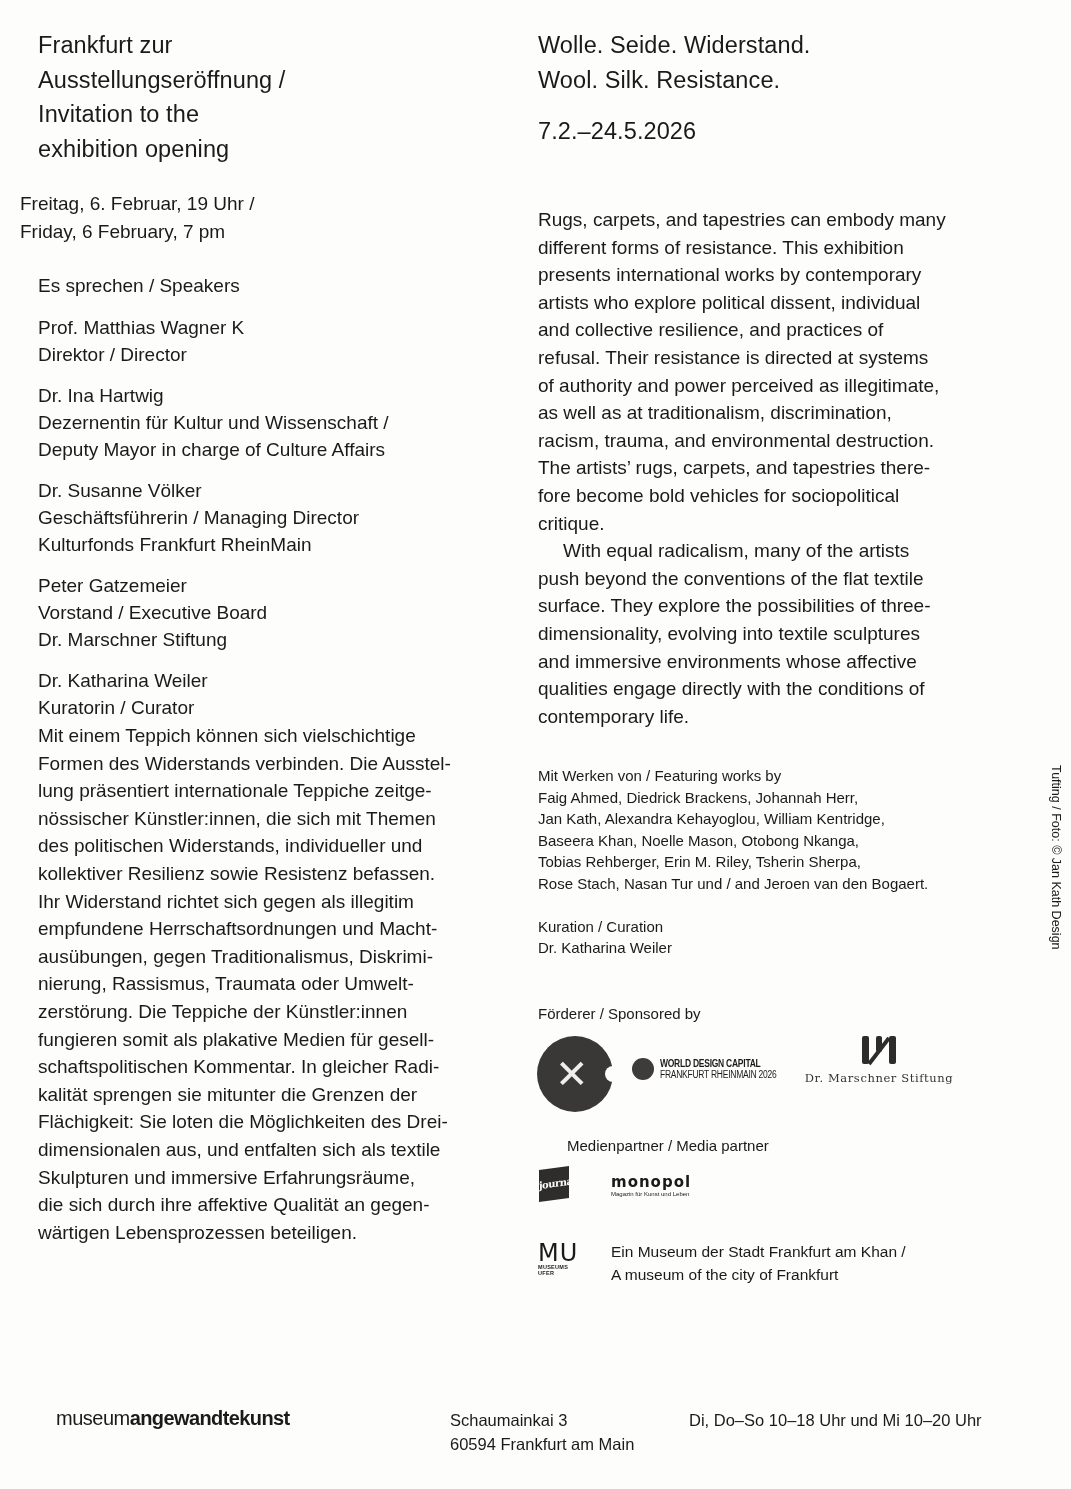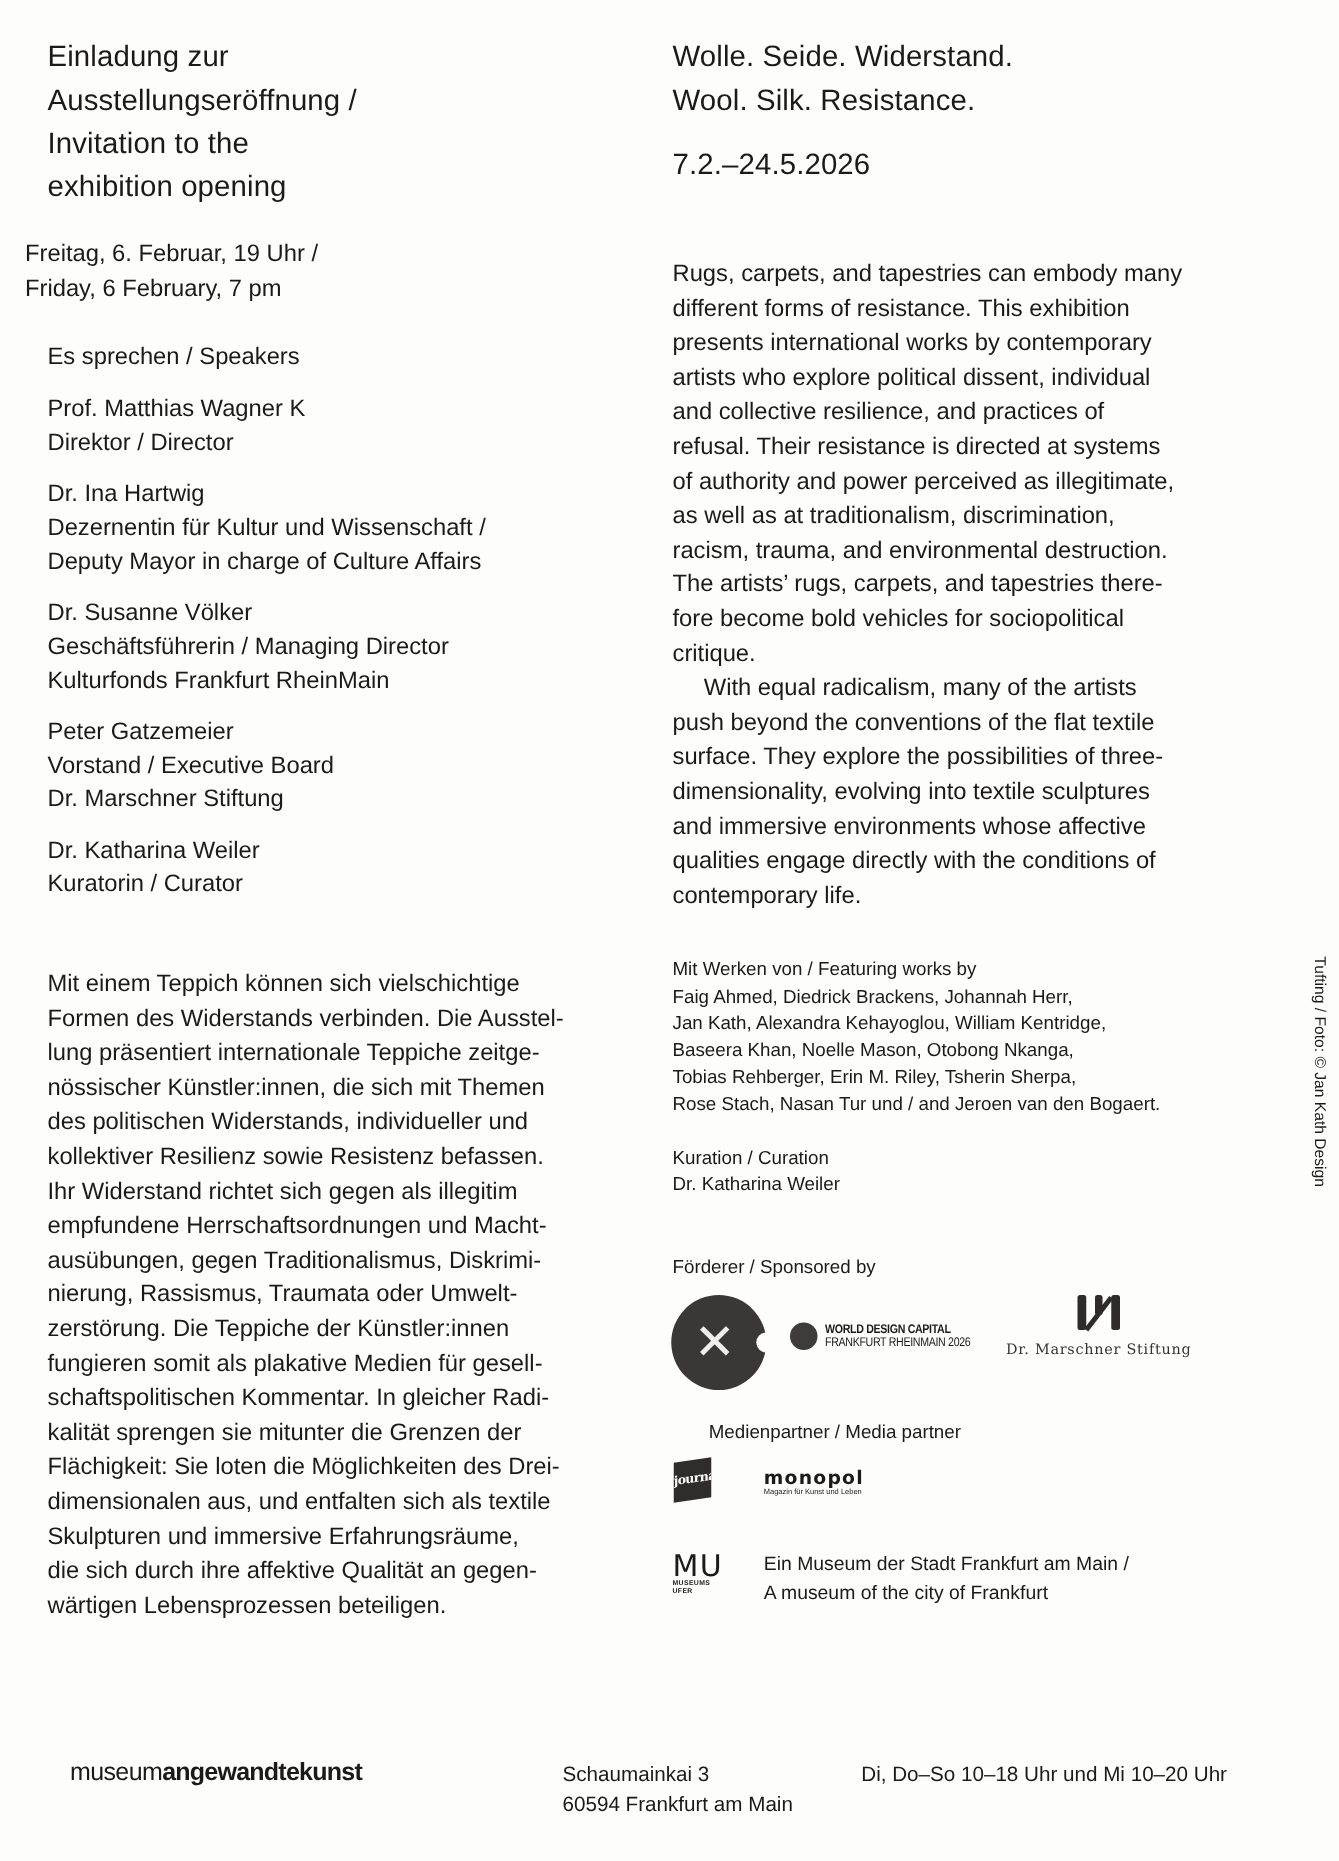"Einladung zur" span.line { text: Einladung -> Frankfurt }
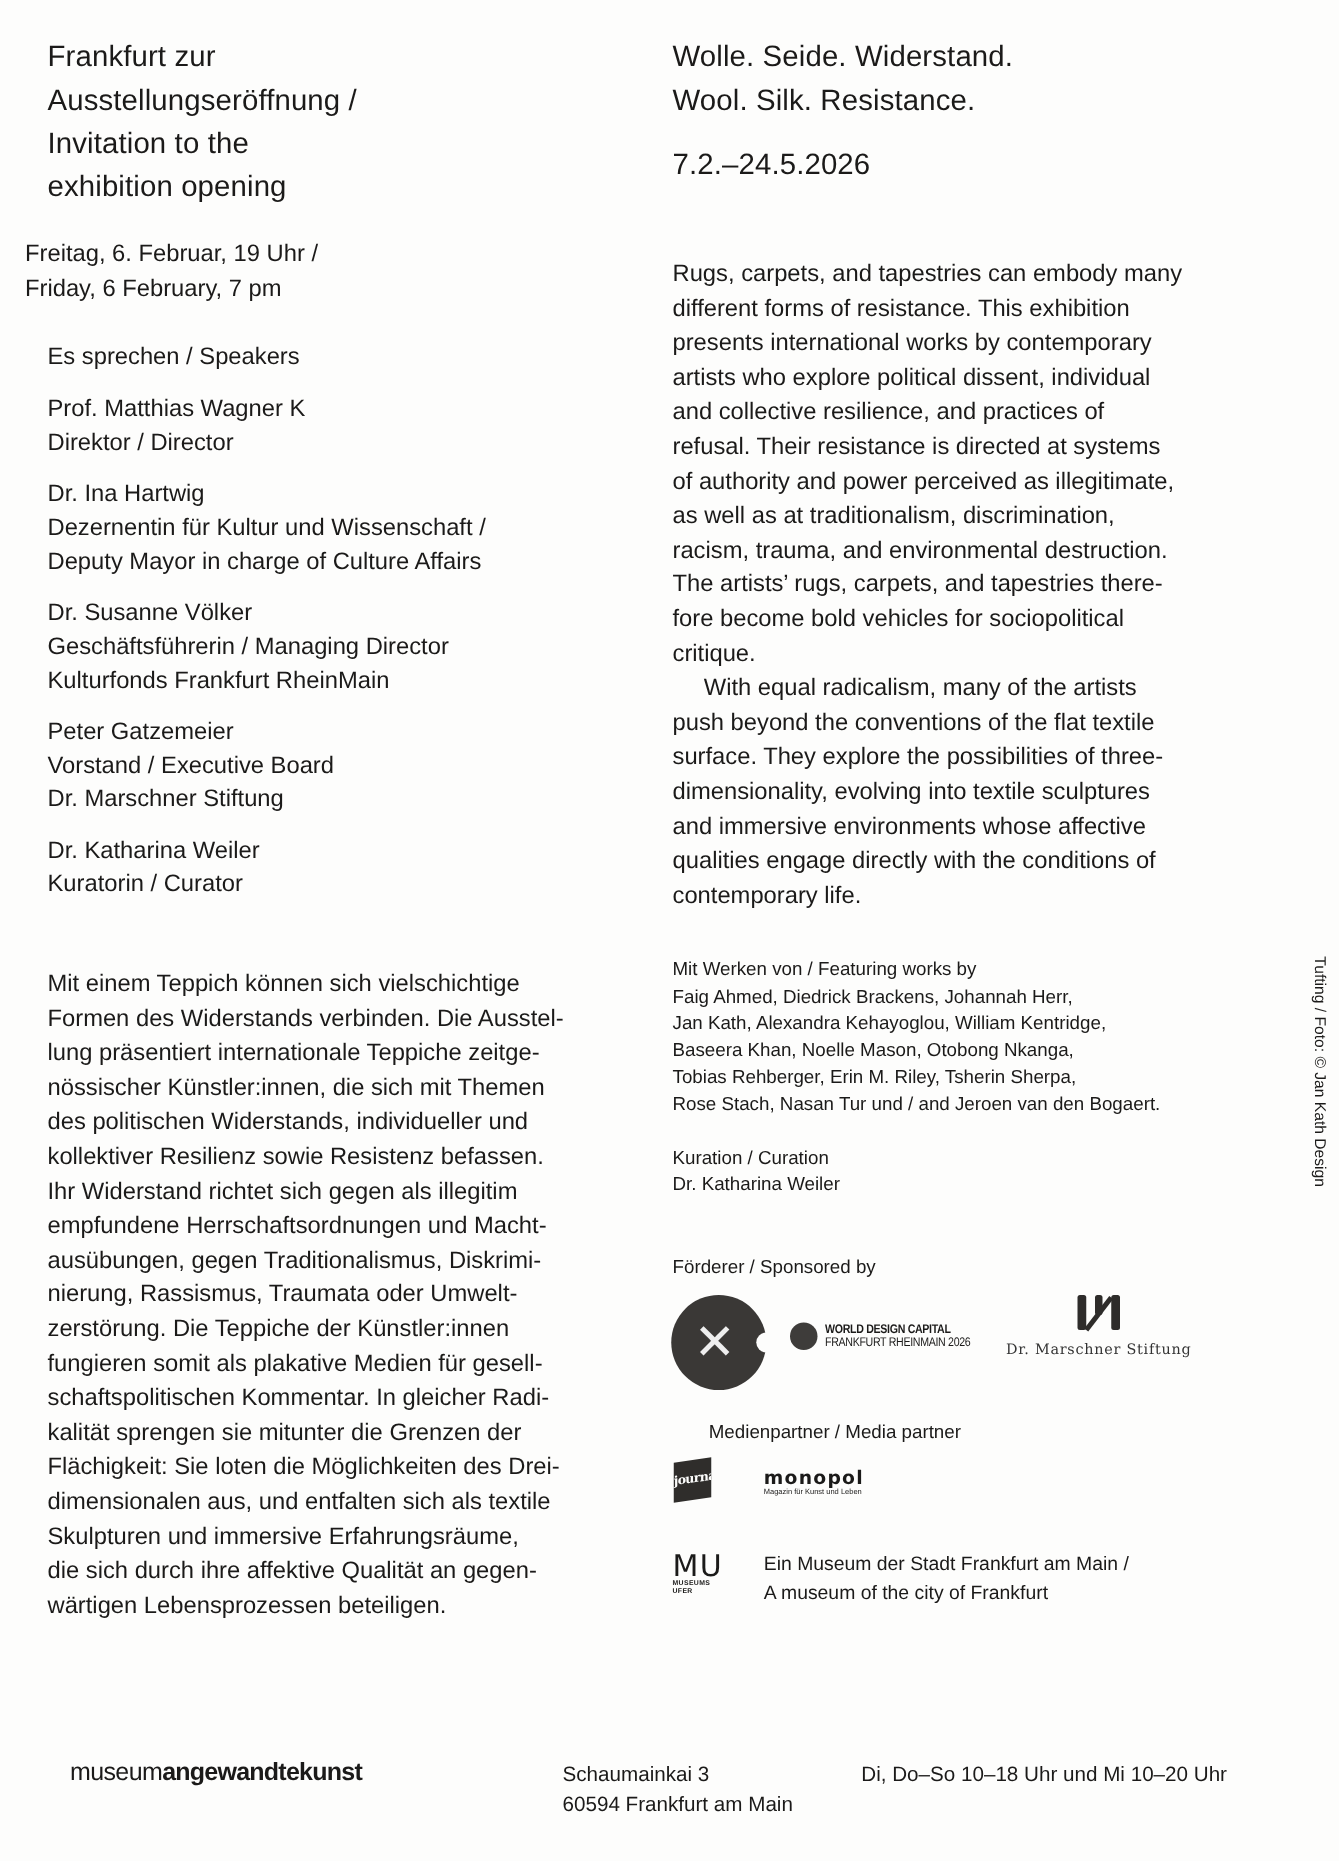"Mit einem Teppich können sich" div.abs { top: 774px -> 722px }
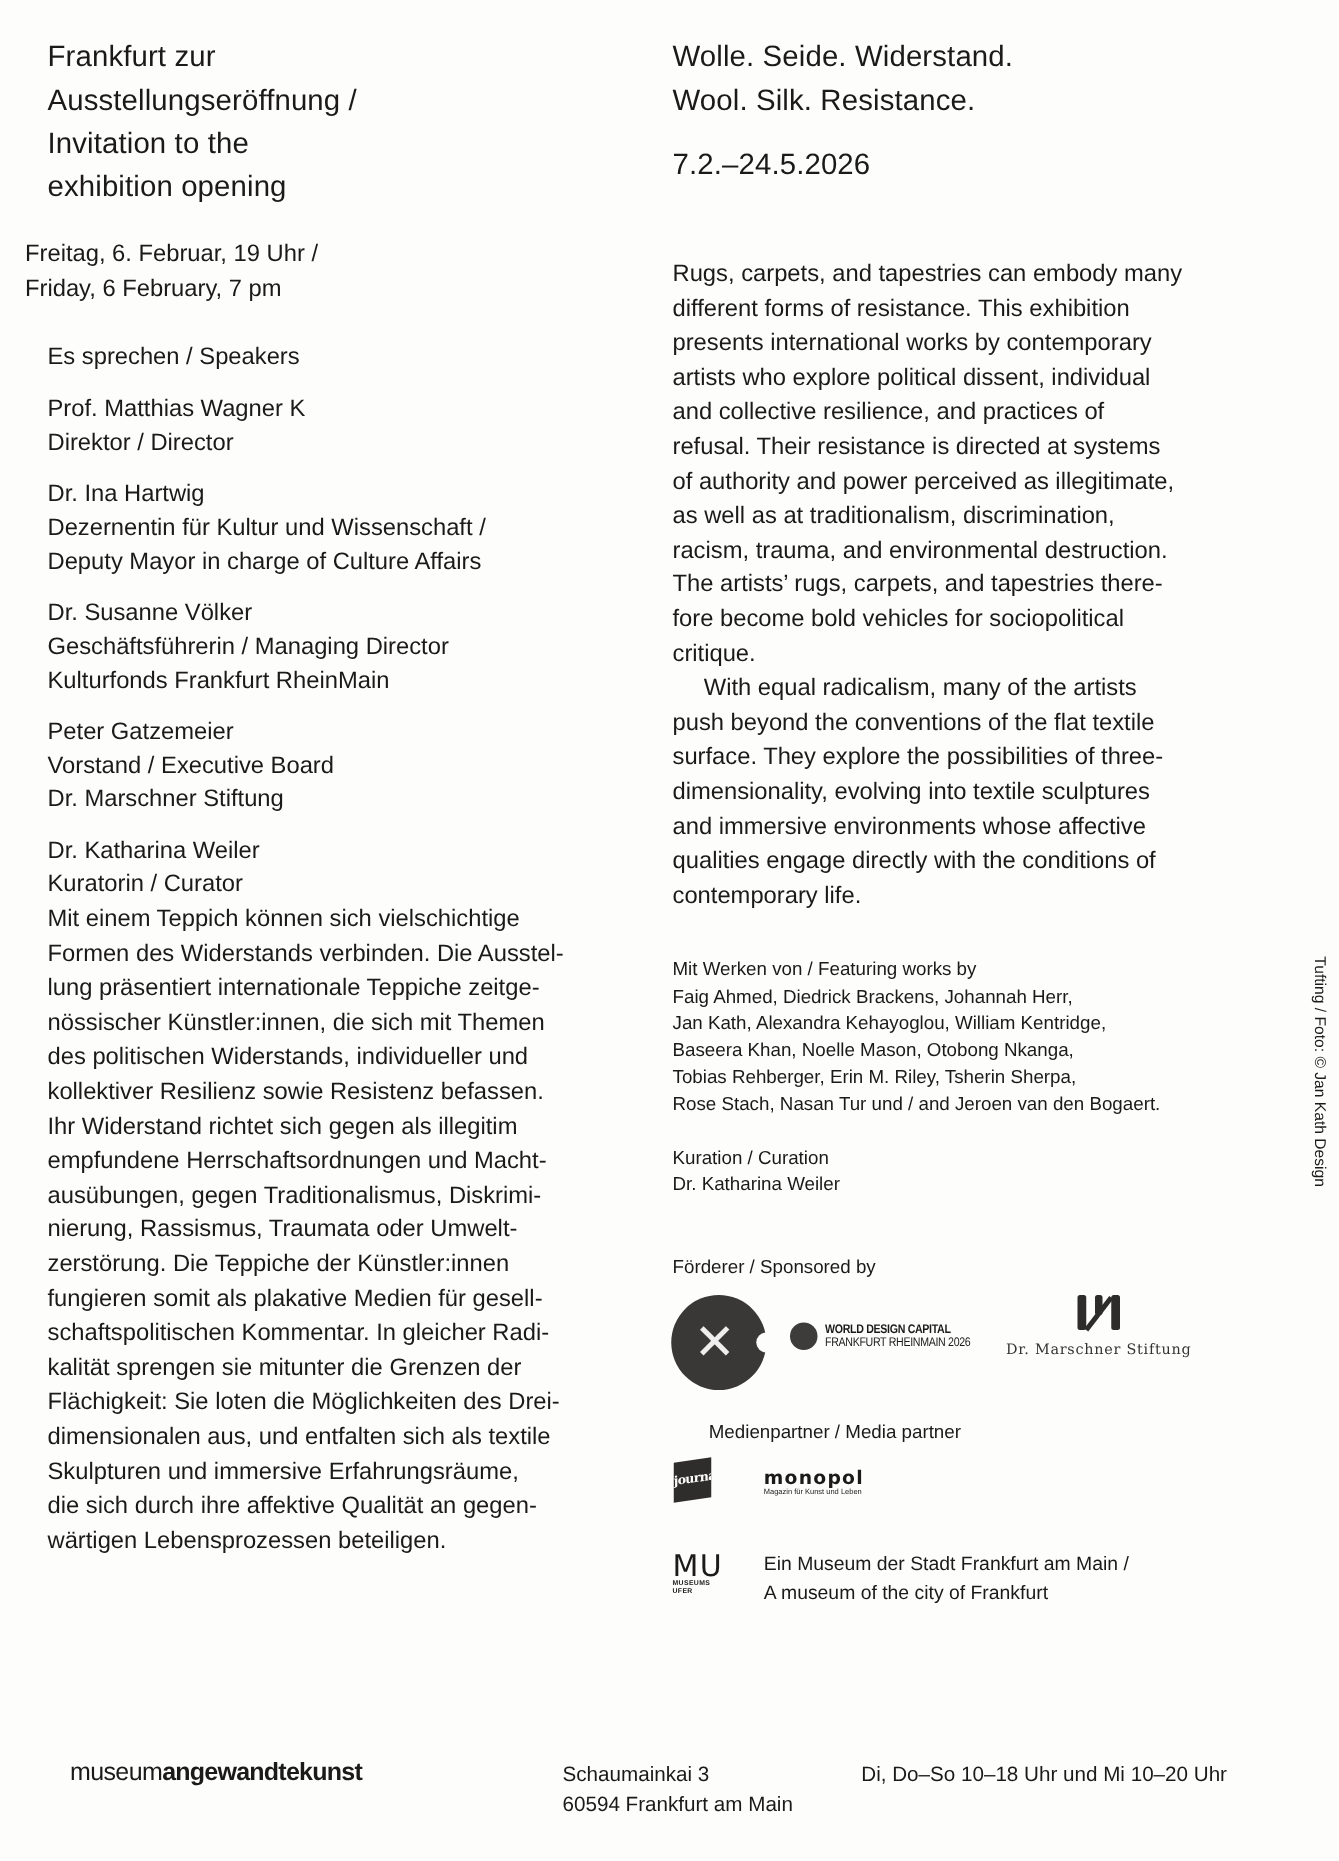"Ein Museum der Stadt Frankfurt" span.line { text: Main -> Khan }
